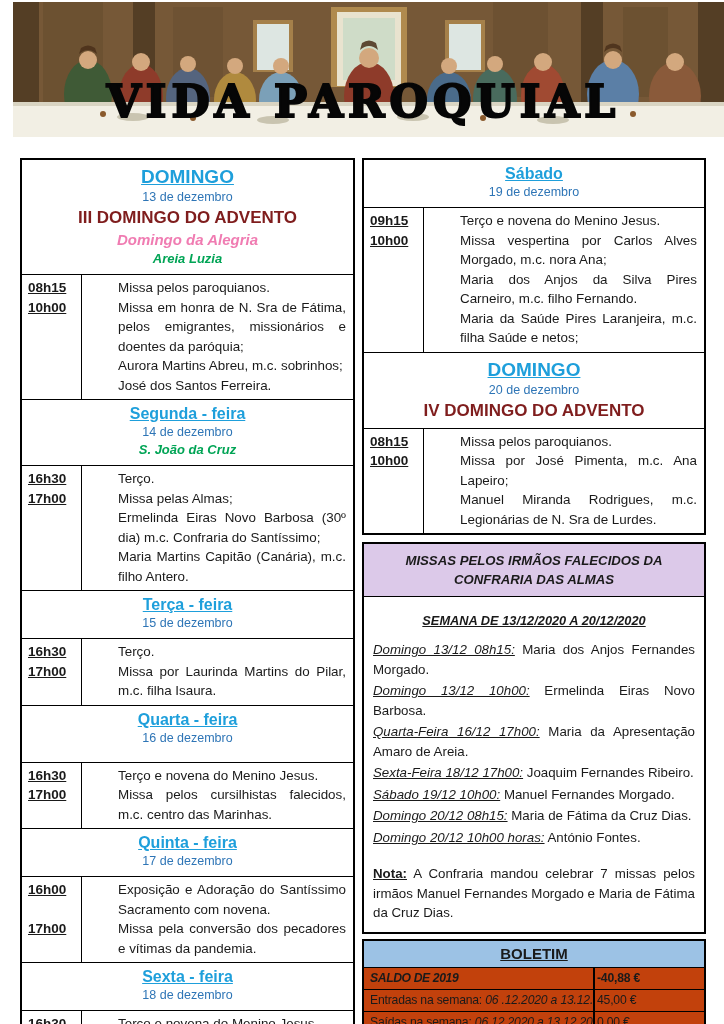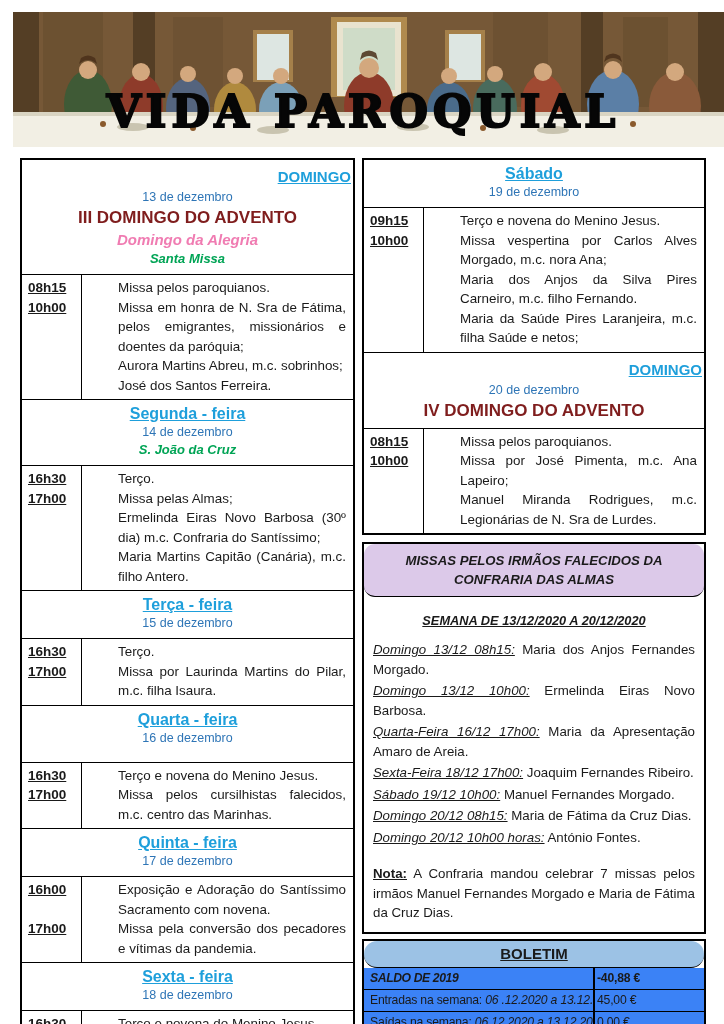"VIDA PAROQUIAL" .painting { top: 12px -> 2px }
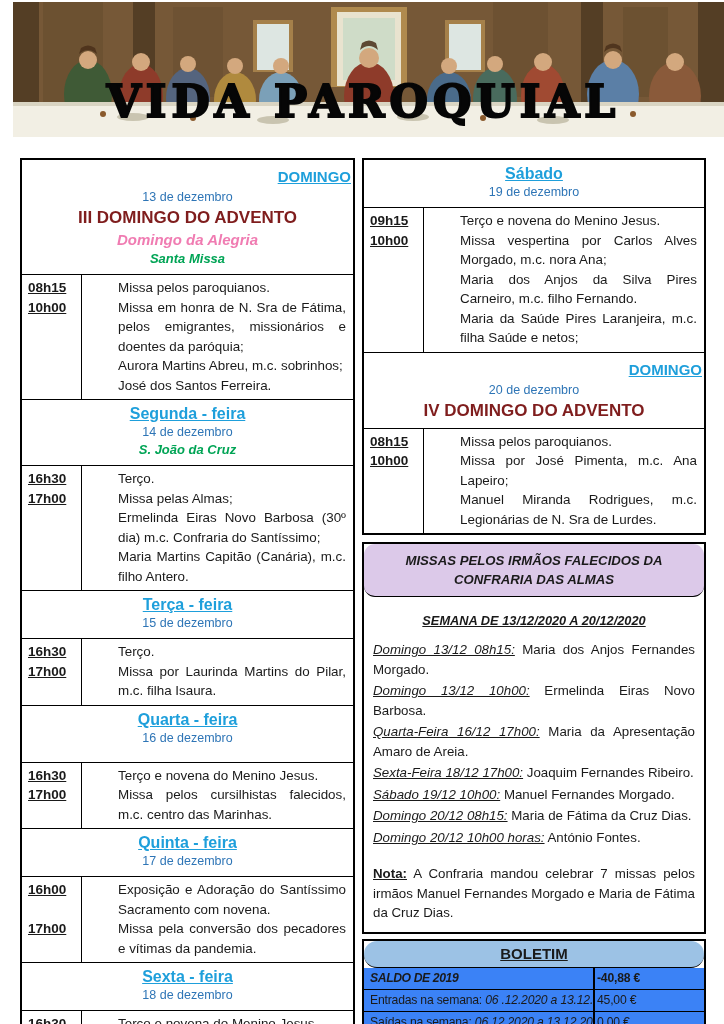"DOMINGO" .day-title.big { font-size: 15px -> 19px; text-align: right -> none }
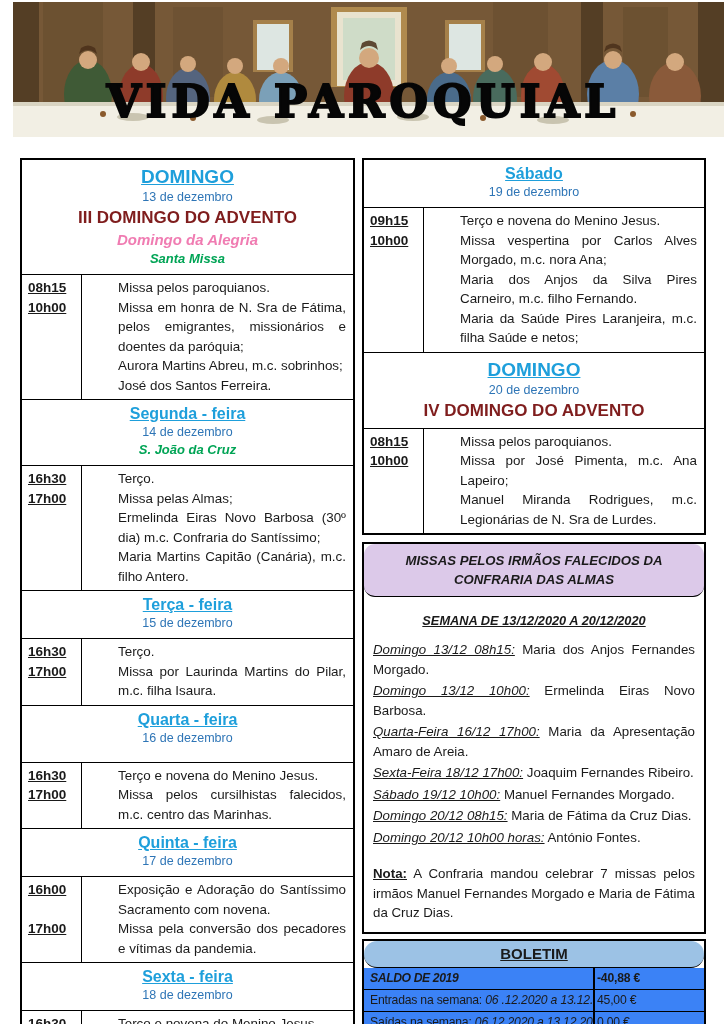"Santa Missa" div.saint { text: Santa Missa -> Areia Luzia }
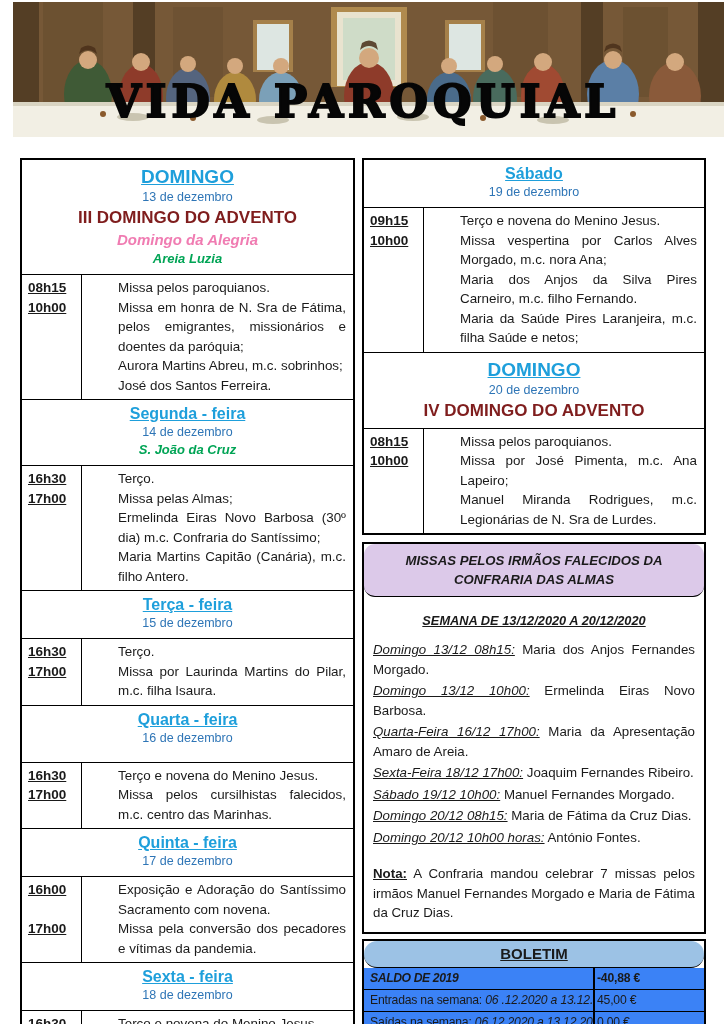"MISSAS PELOS IRMÃOS FALECIDOS DA" .purple-head { border-radius: 11px -> none }
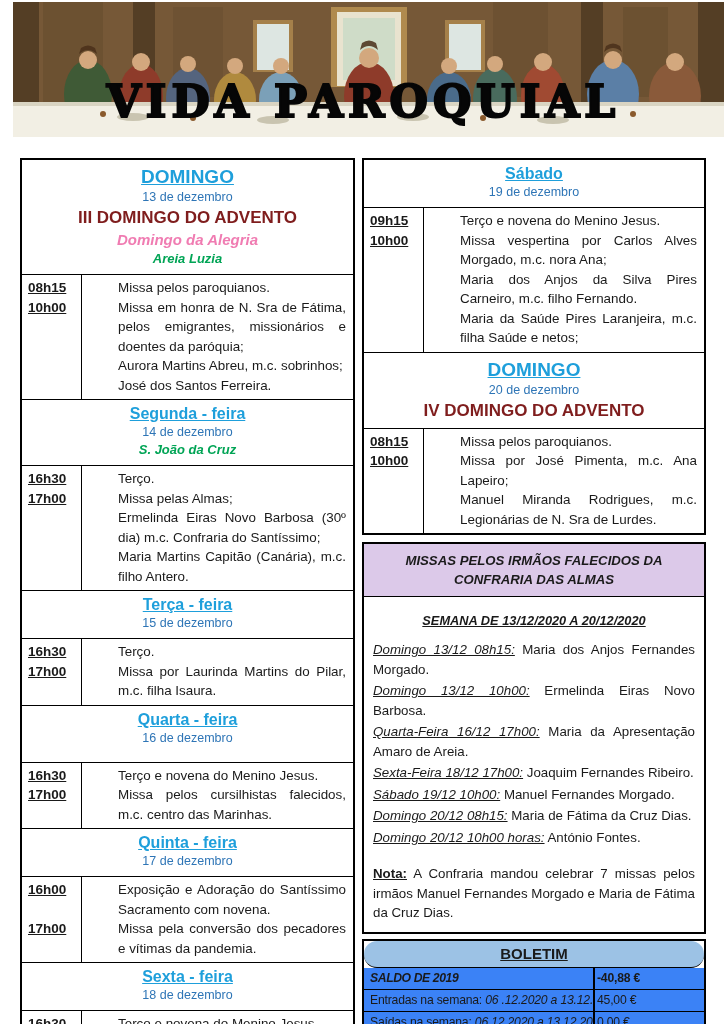"BOLETIM" .bol-head { border-radius: 13px -> none }
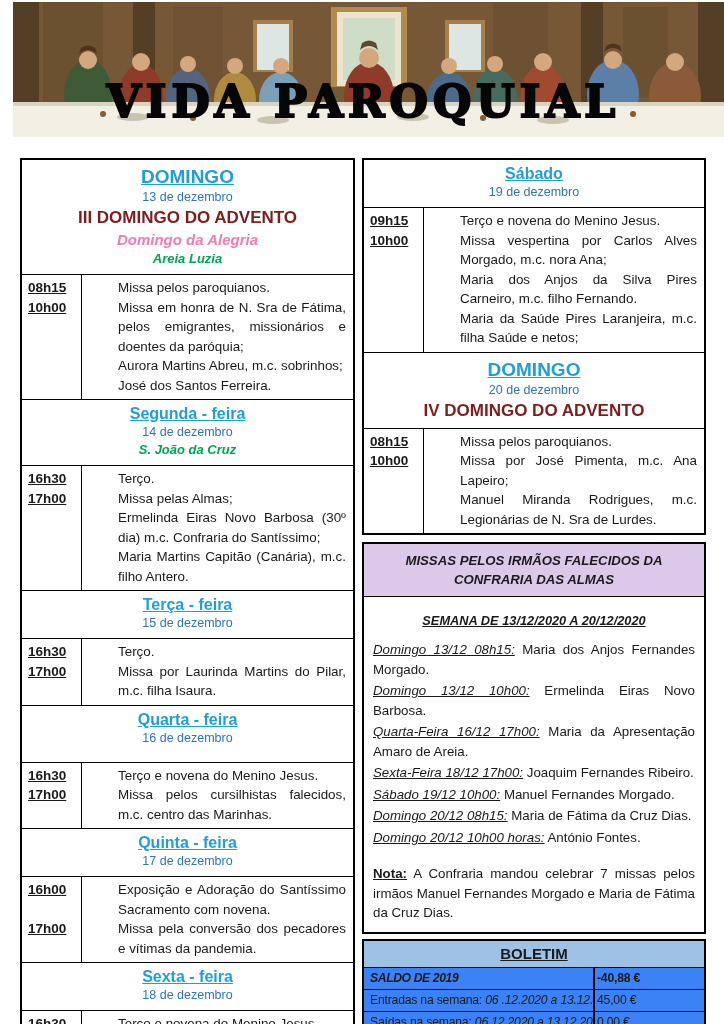"SALDO DE 2019" .bol-row { background: #3b82f6 -> #c2410c }
